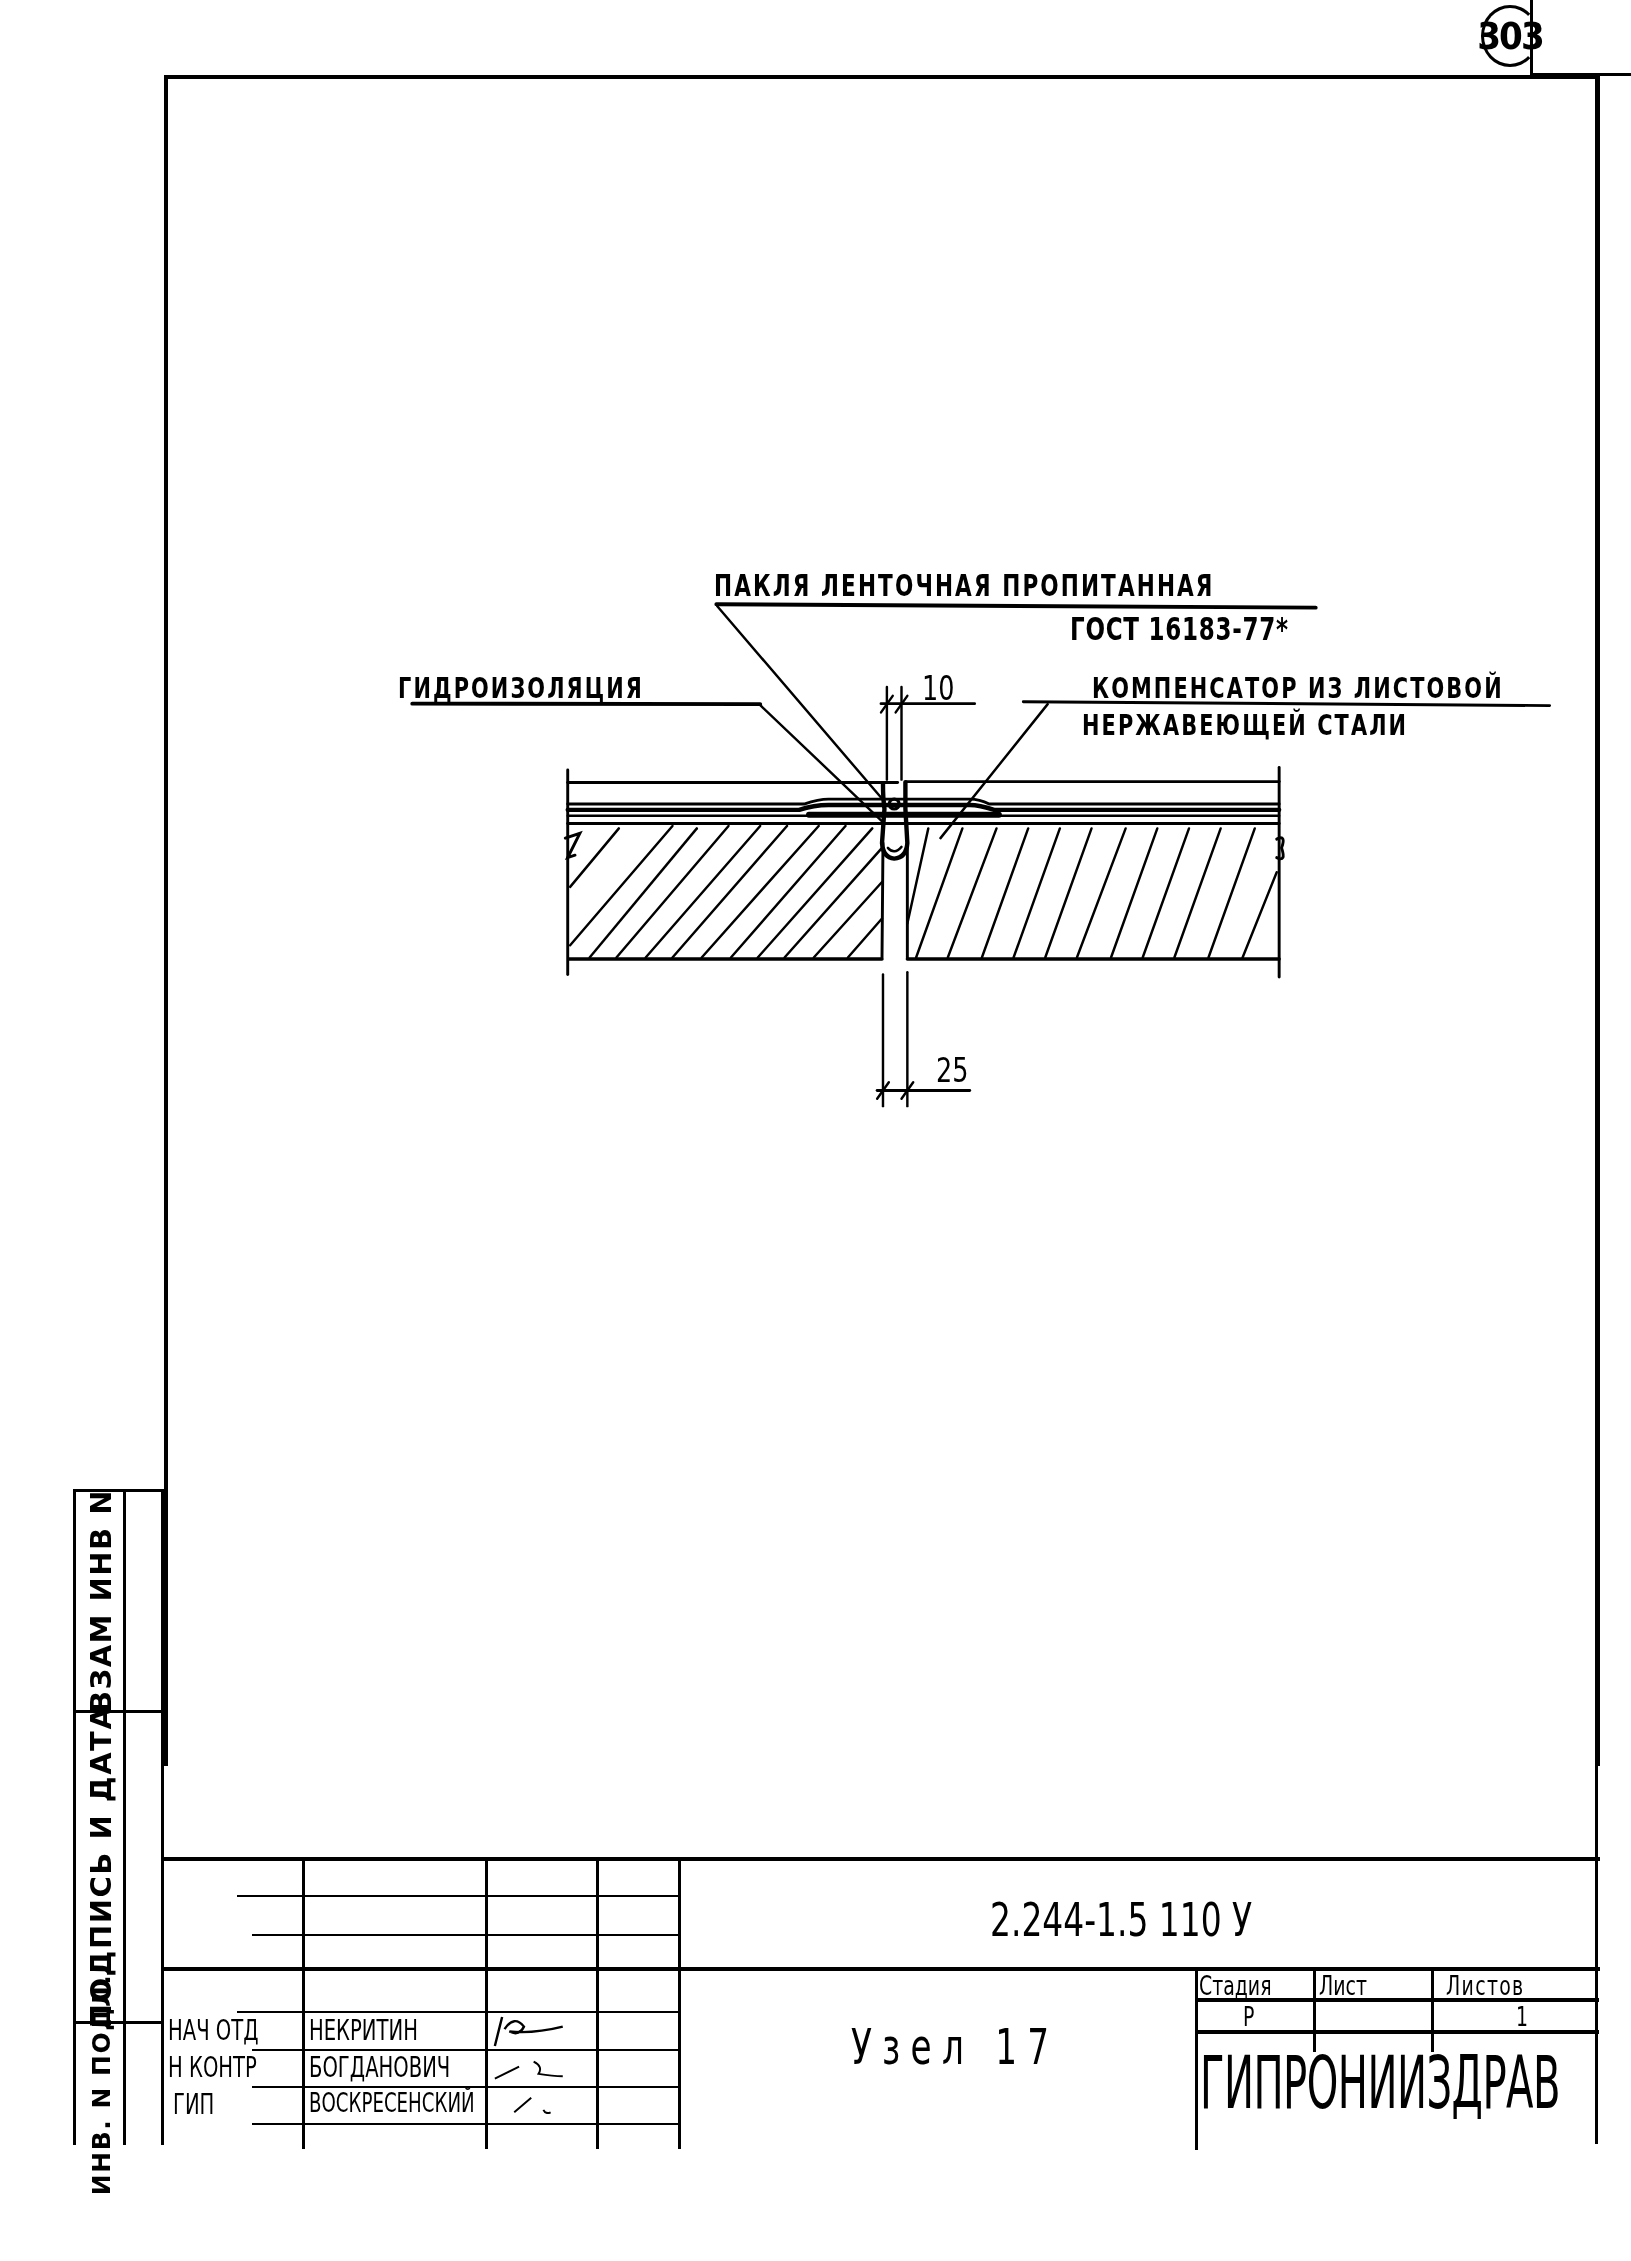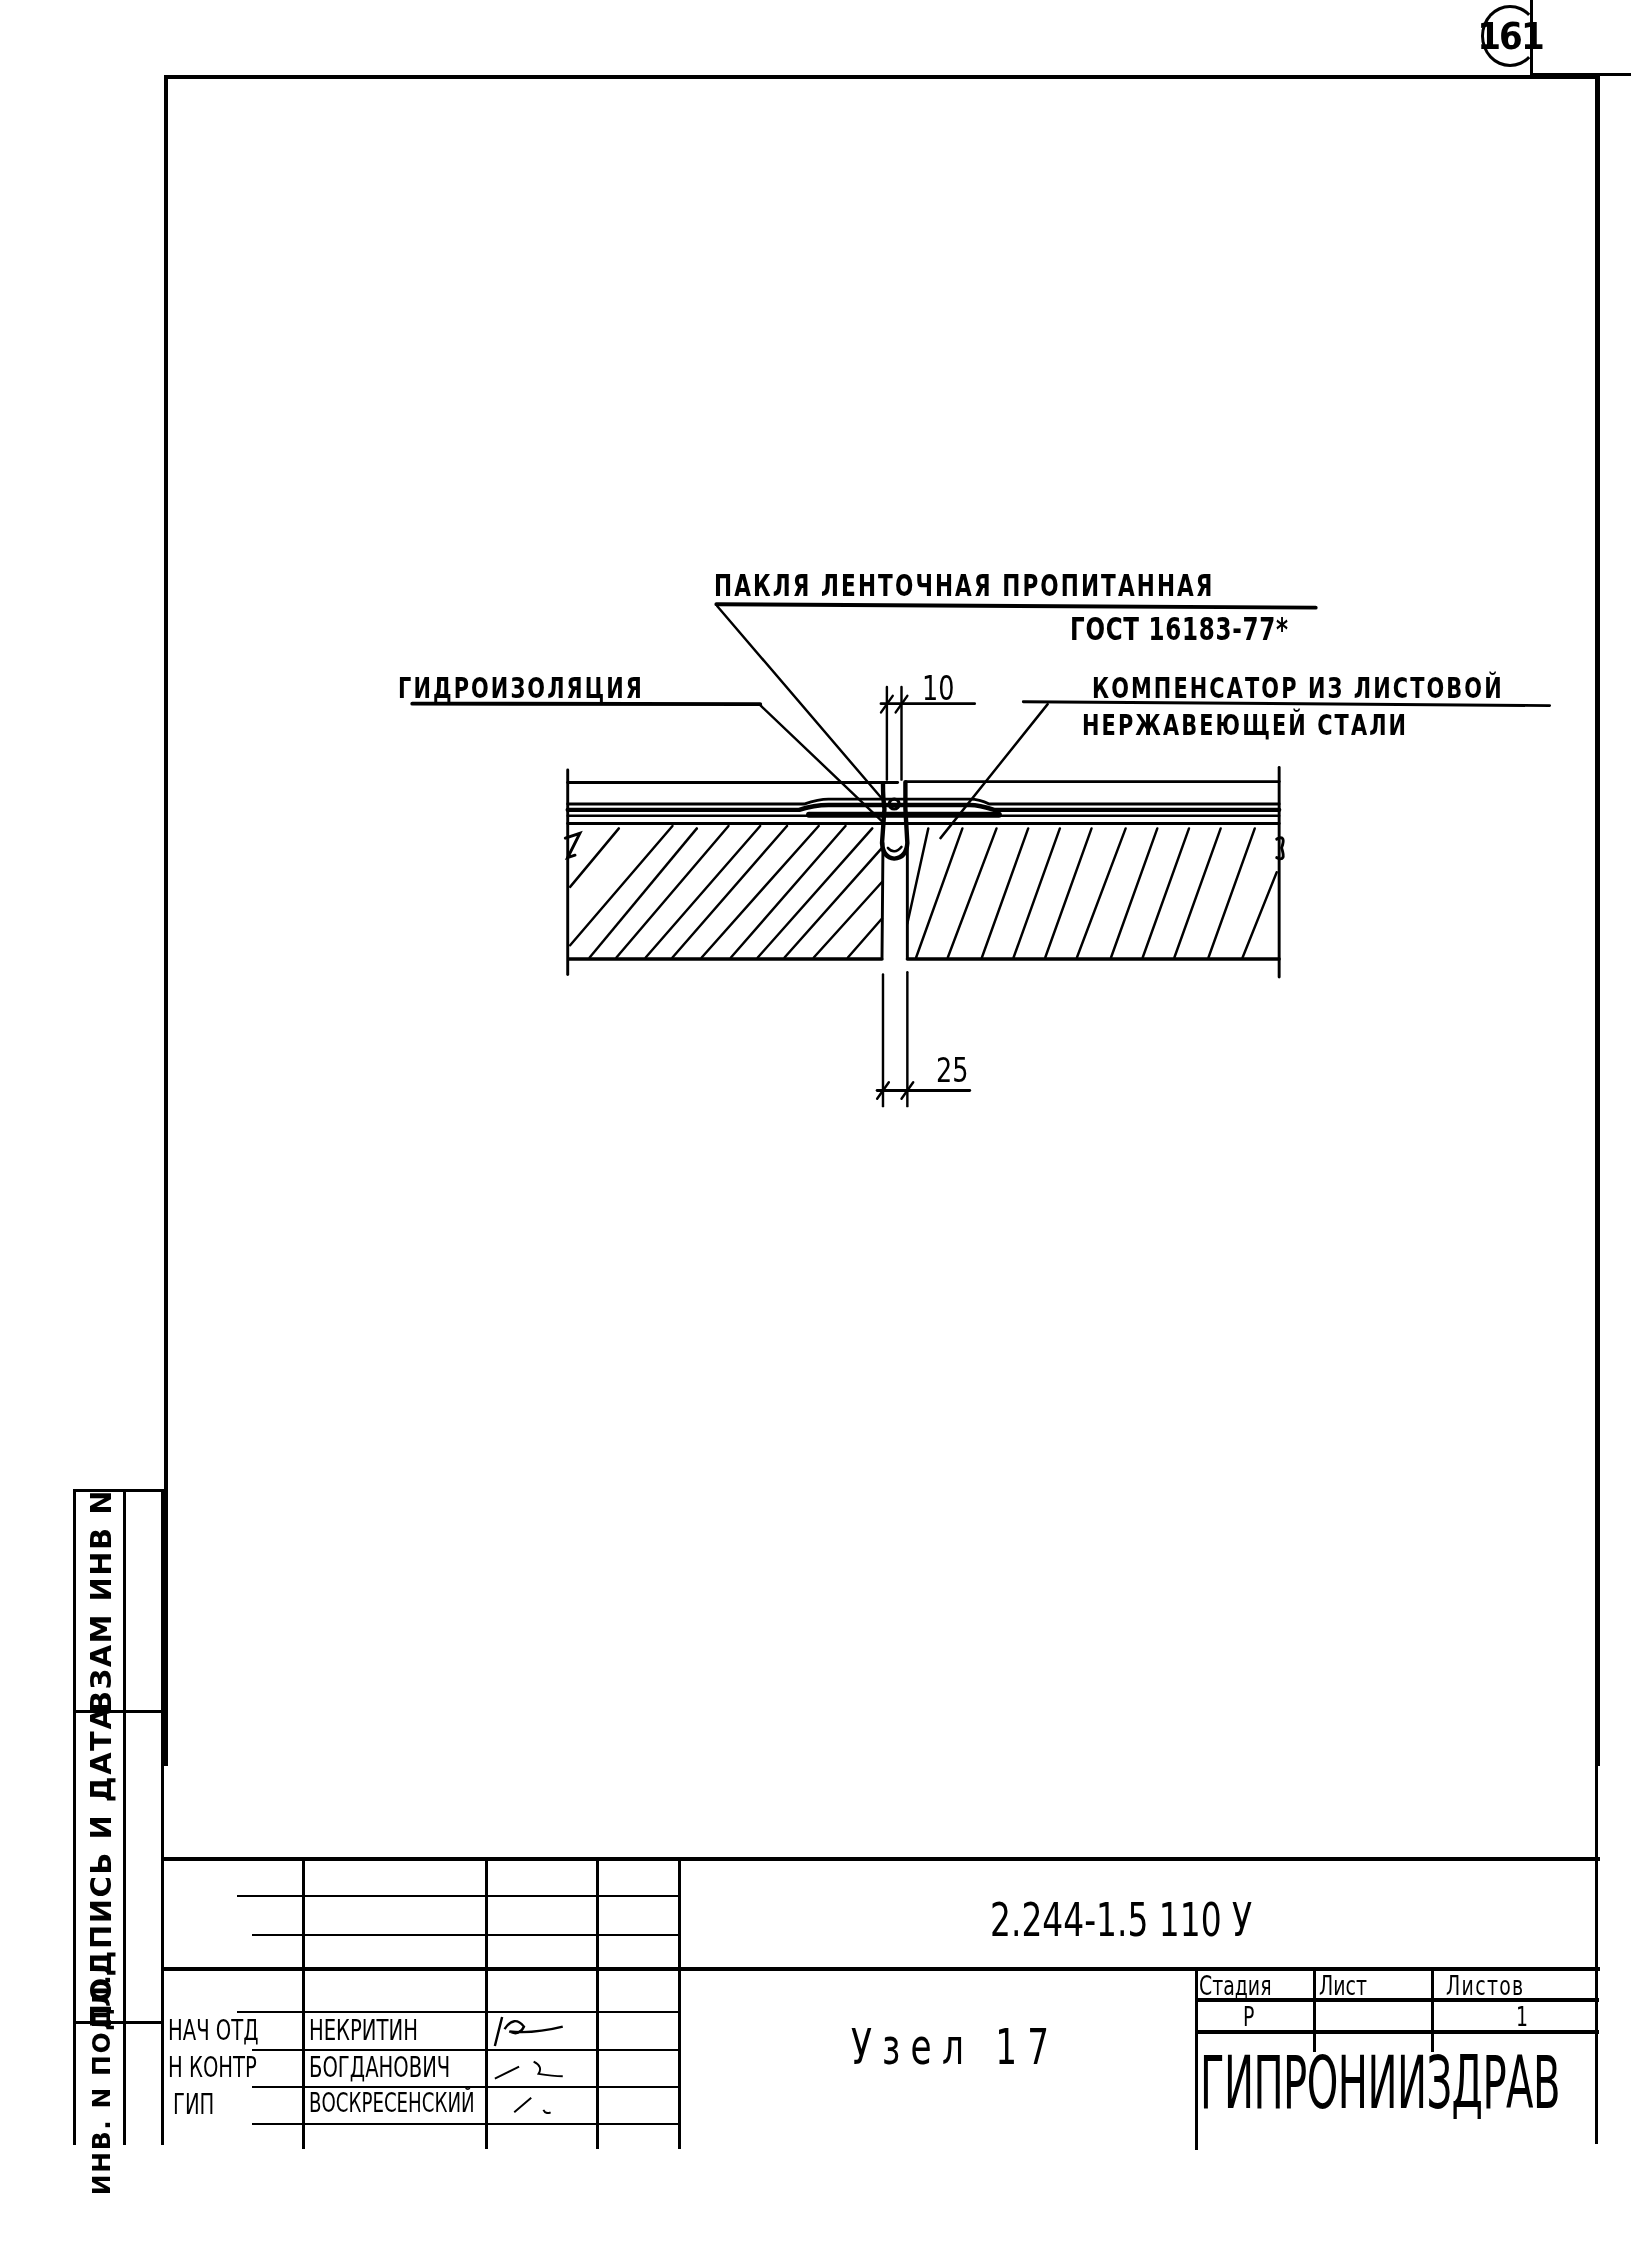"161" div.sheet-num { text: 161 -> 303 }
